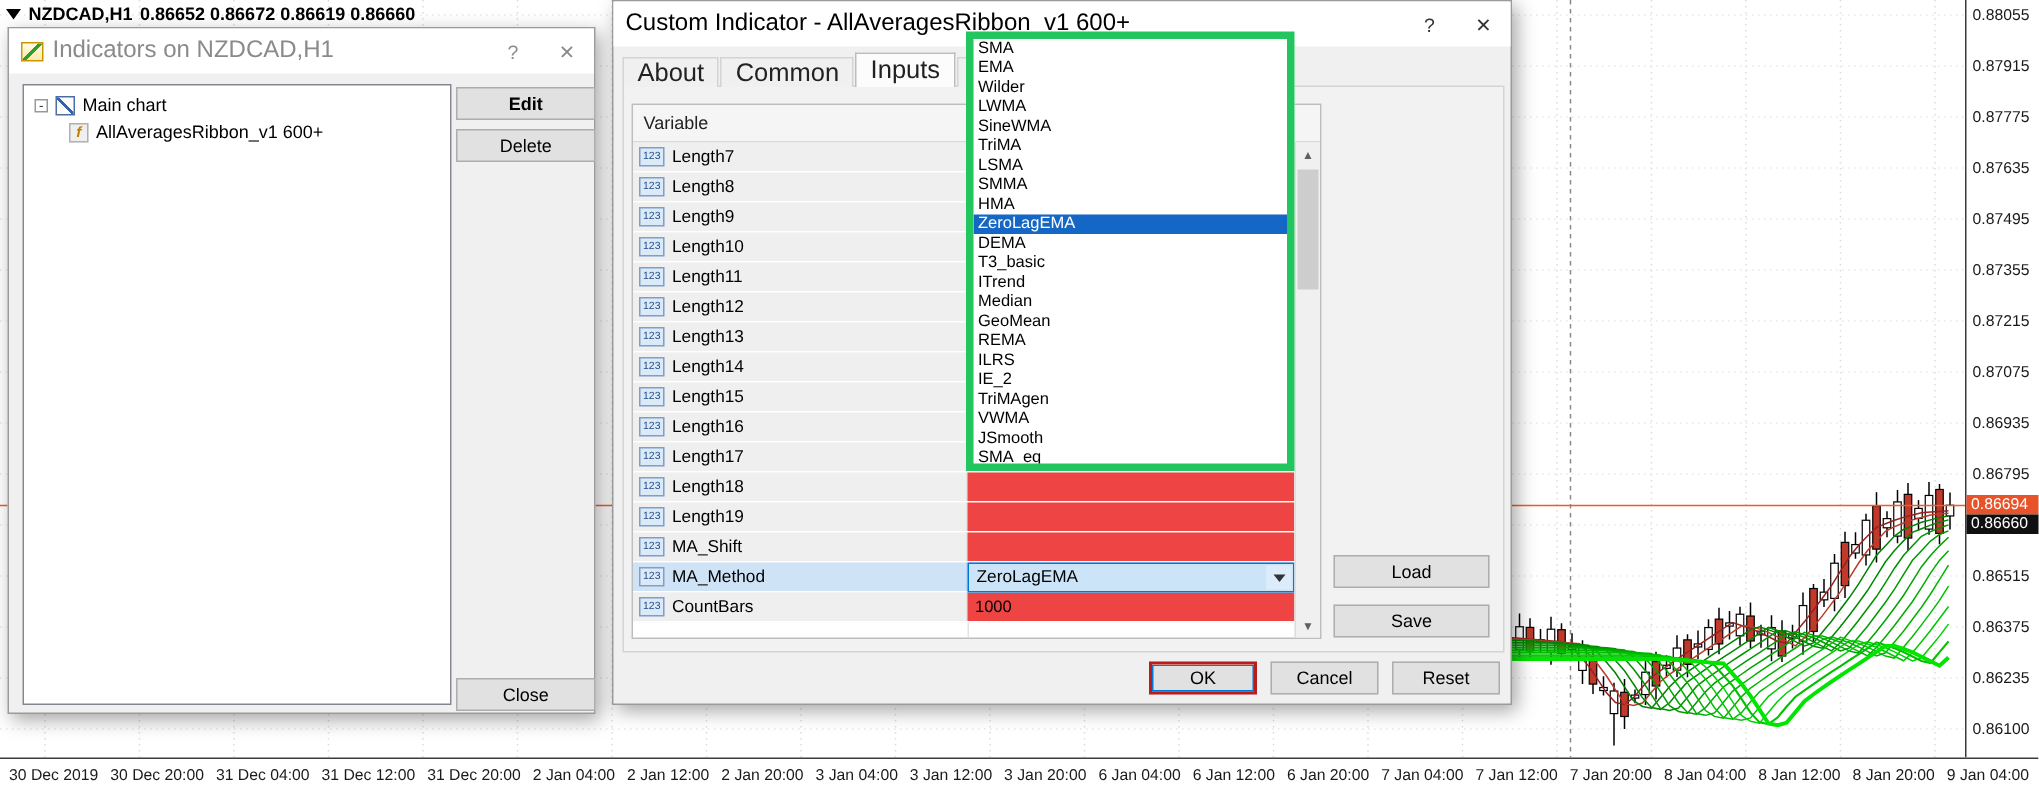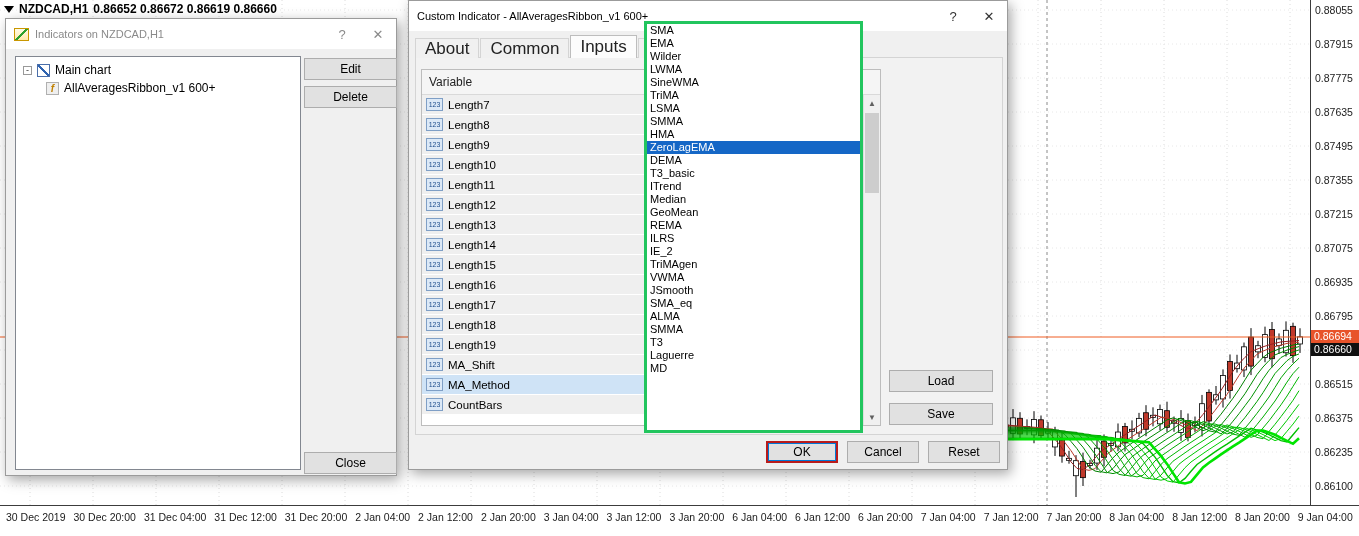"Custom Indicator - AllAveragesRibbon_v1" .titlebar .ttl { font-size: 11px -> 16px }
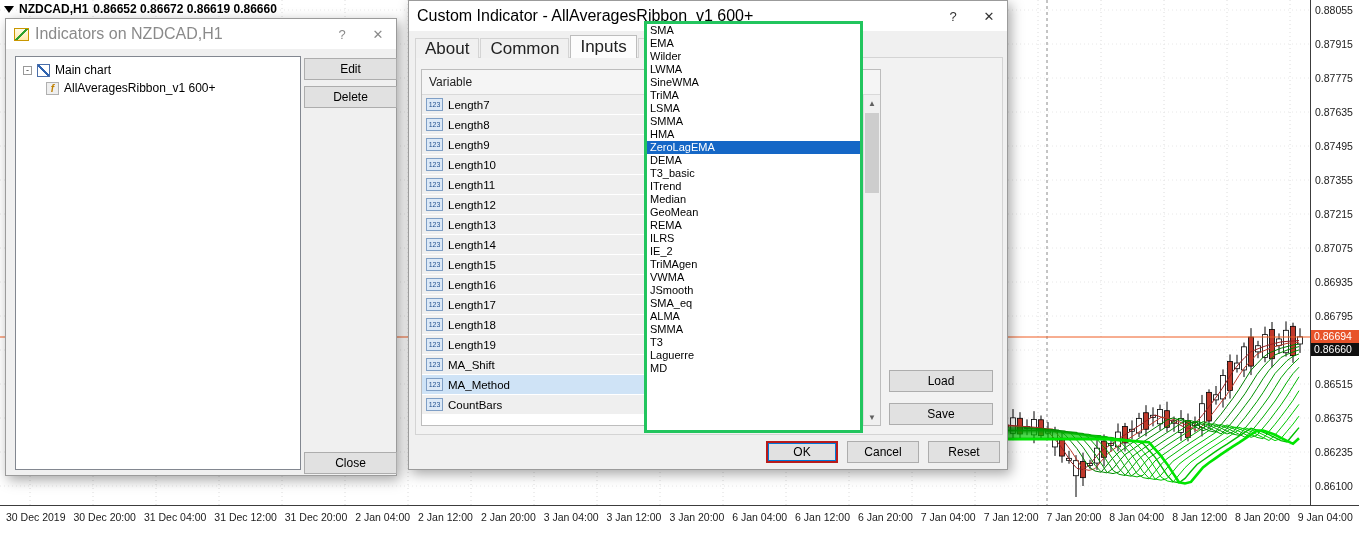"SMA" .ddlist { border: 3px solid #22c55e -> 5px solid #22c55e; height: 412px -> 293px }
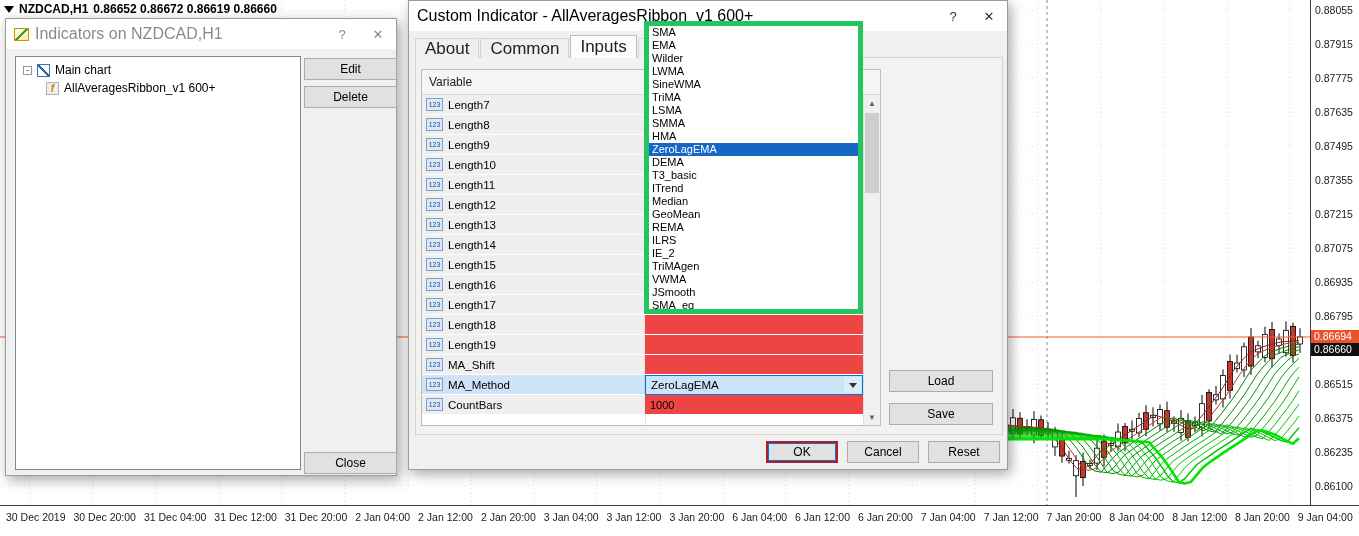"Edit" div.btn { font-weight: none -> bold }
